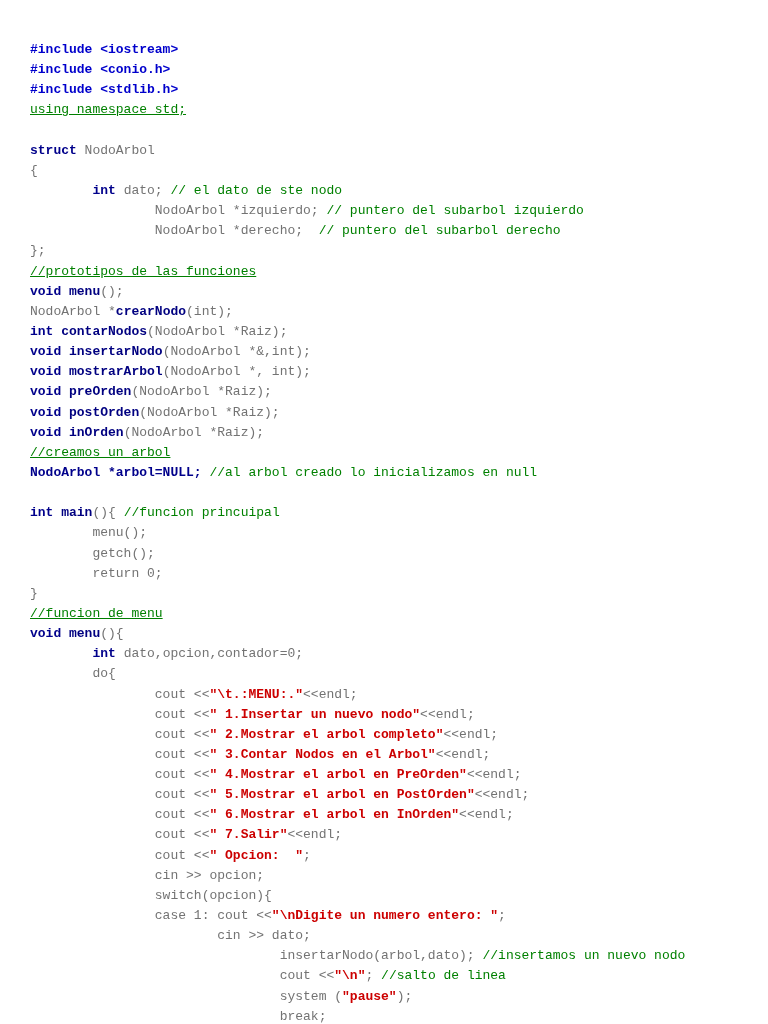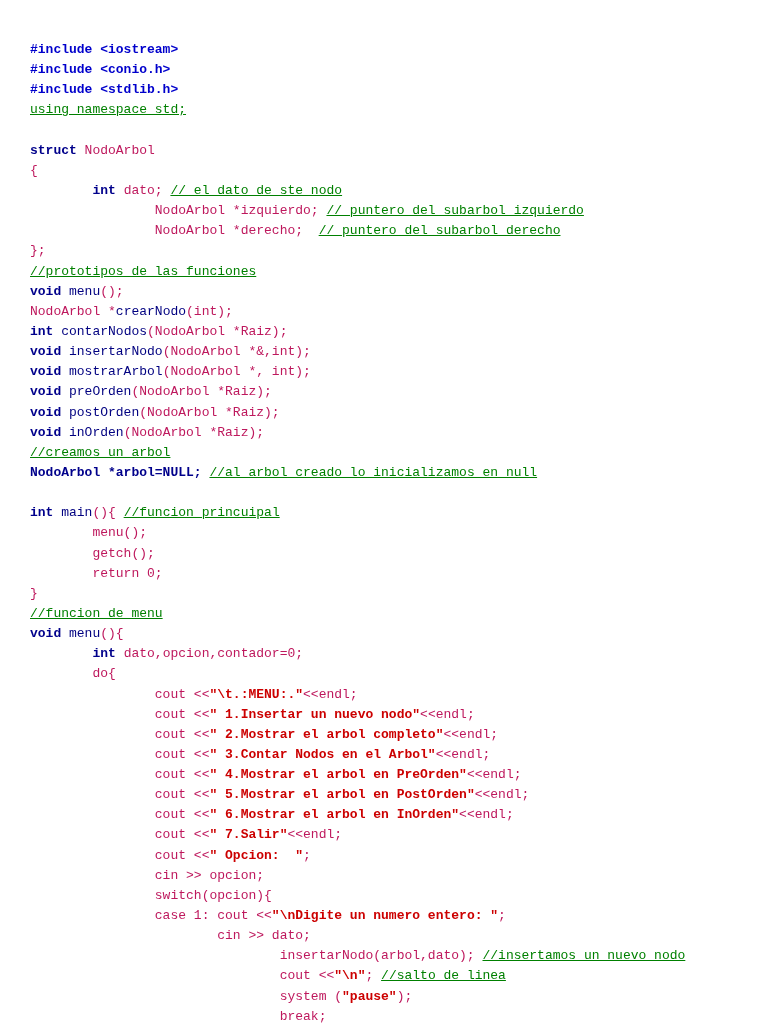"NodoArbol" .normal { color: #be185d -> #737373 }
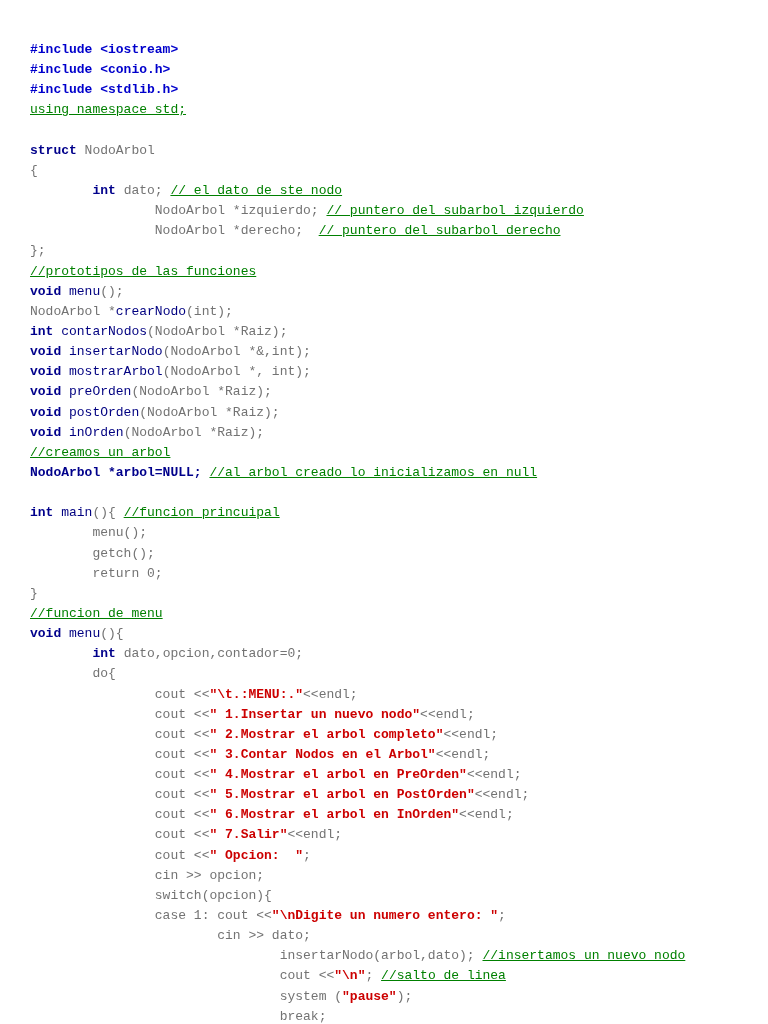"// el dato de ste" .comment { text-decoration: underline -> none }
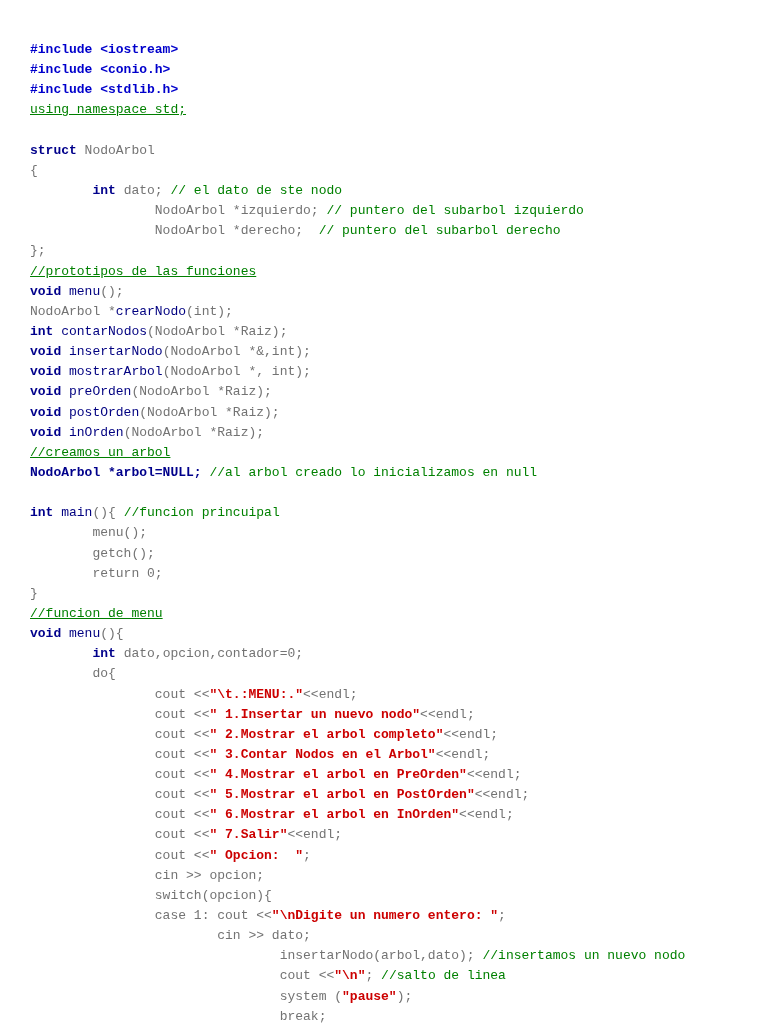"menu" .func { font-weight: normal -> bold }
